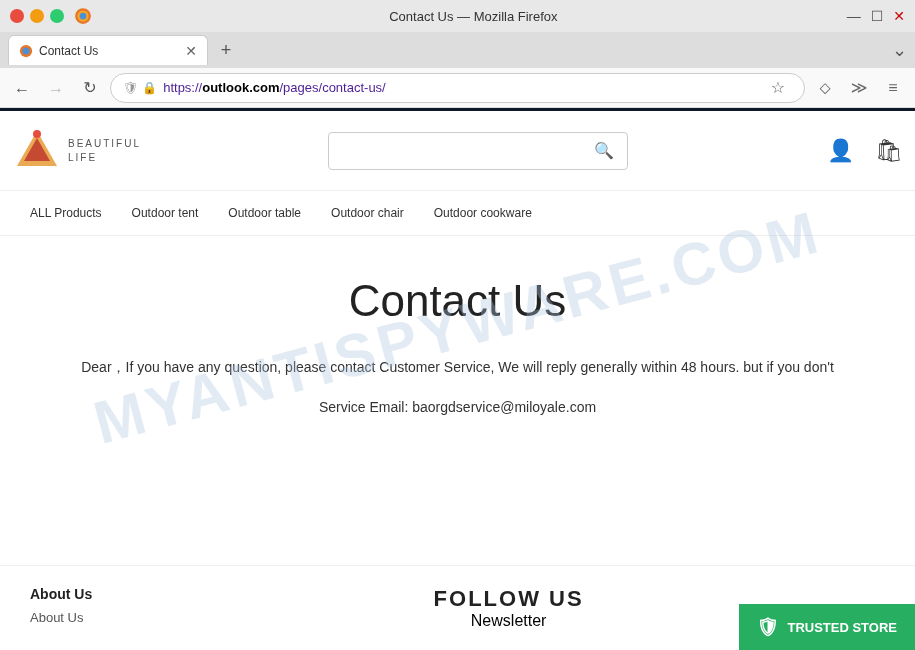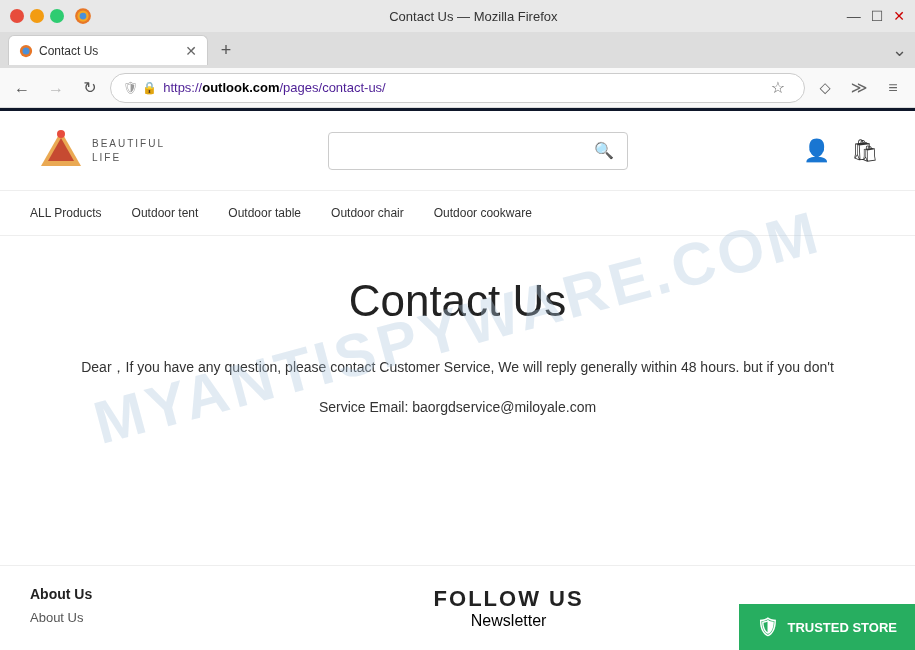"BEAUTIFUL" .site-header { padding: 10px 36px -> 10px 12px }
